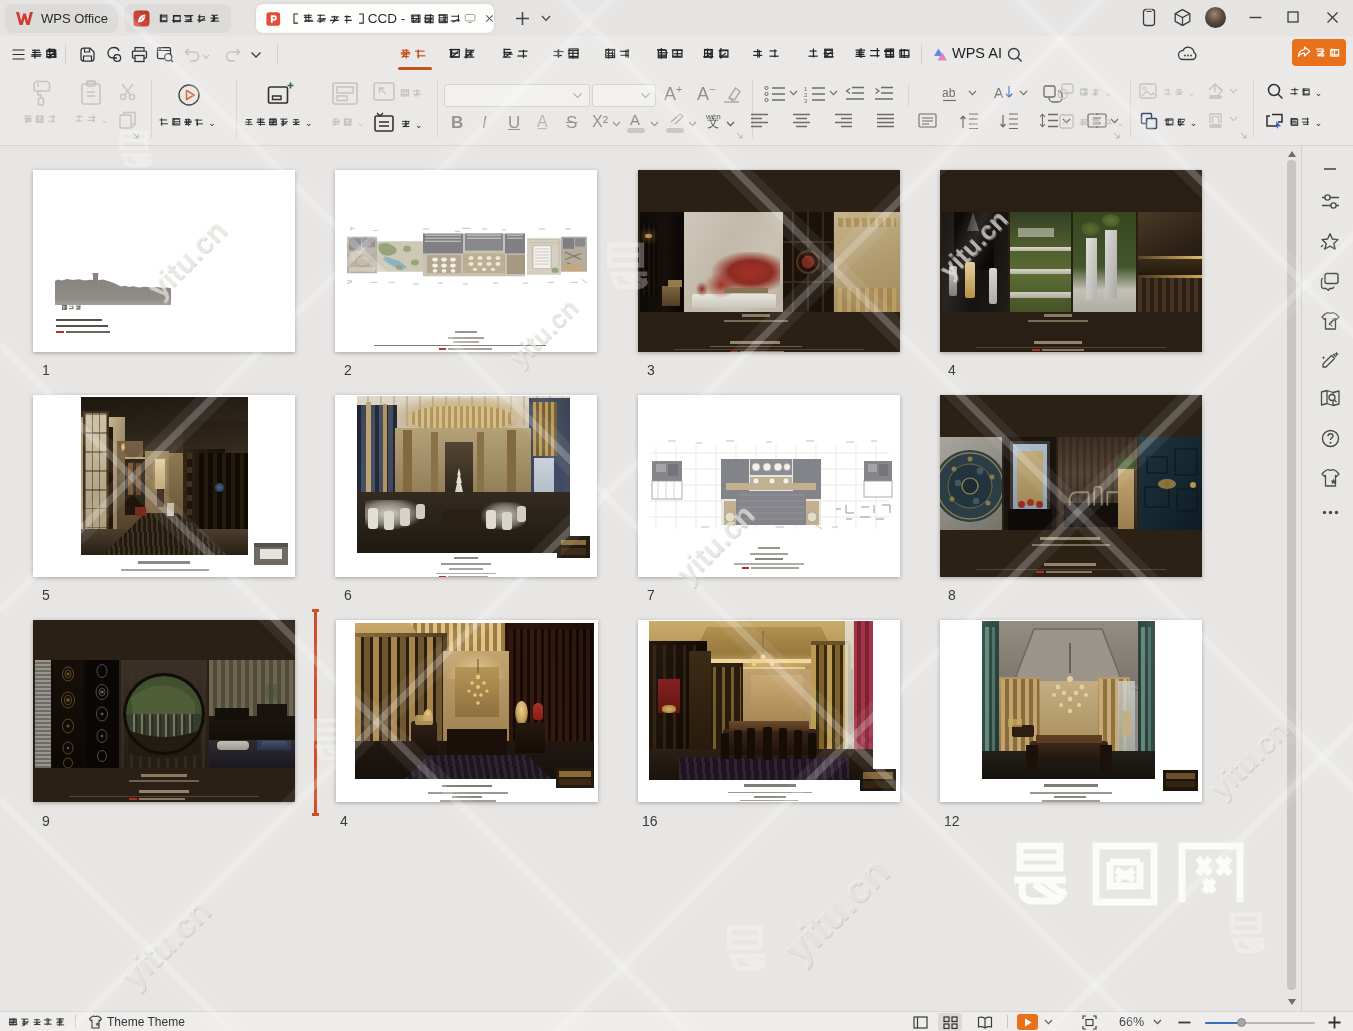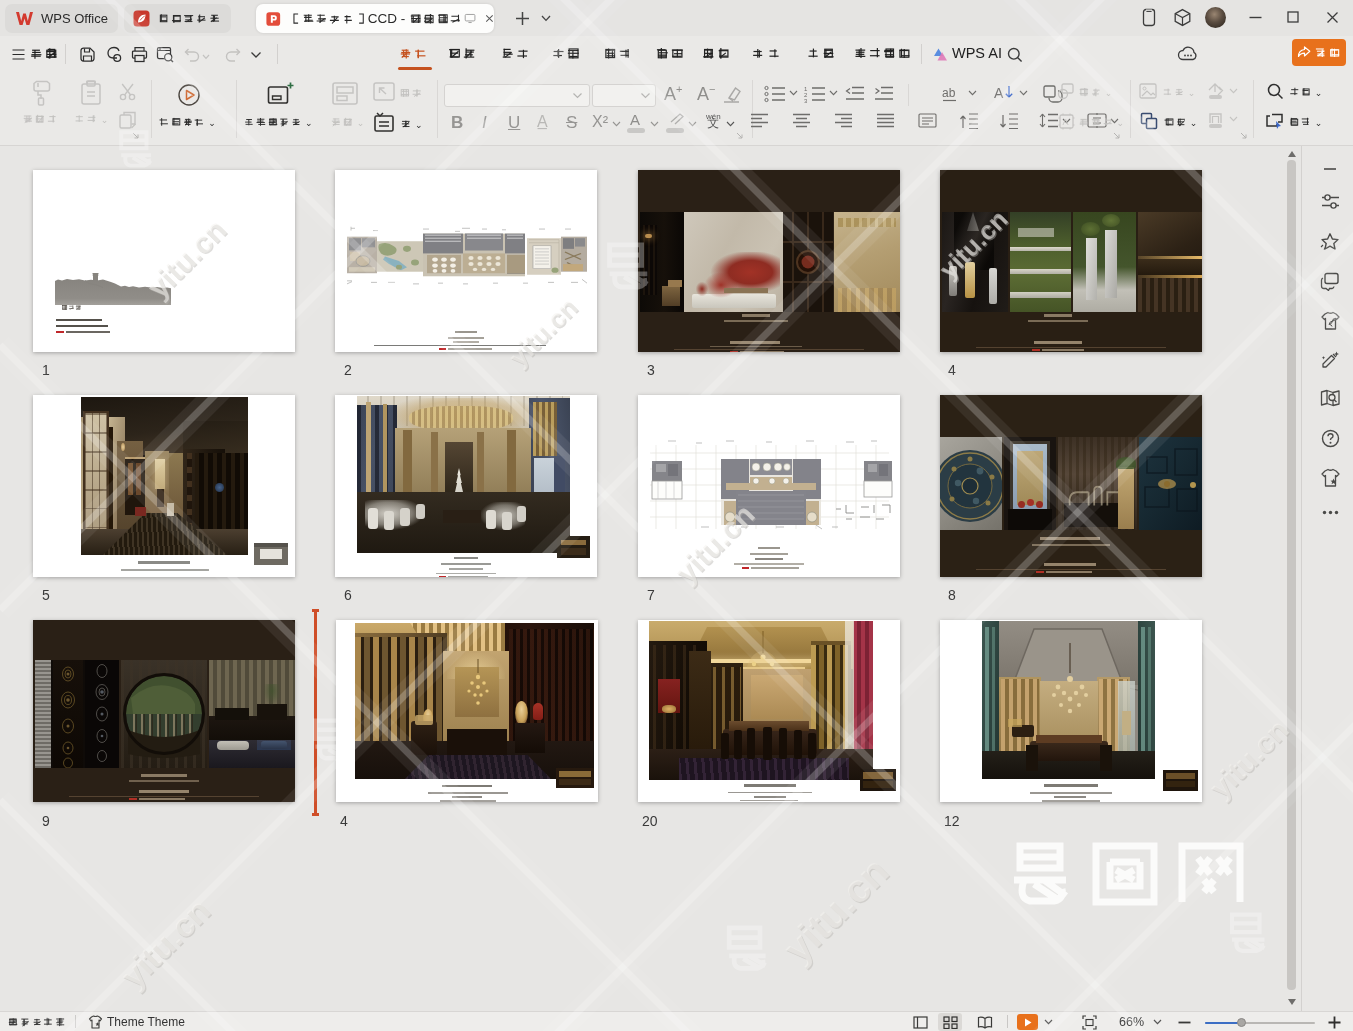"20" div.slabel { text: 20 -> 16 }
